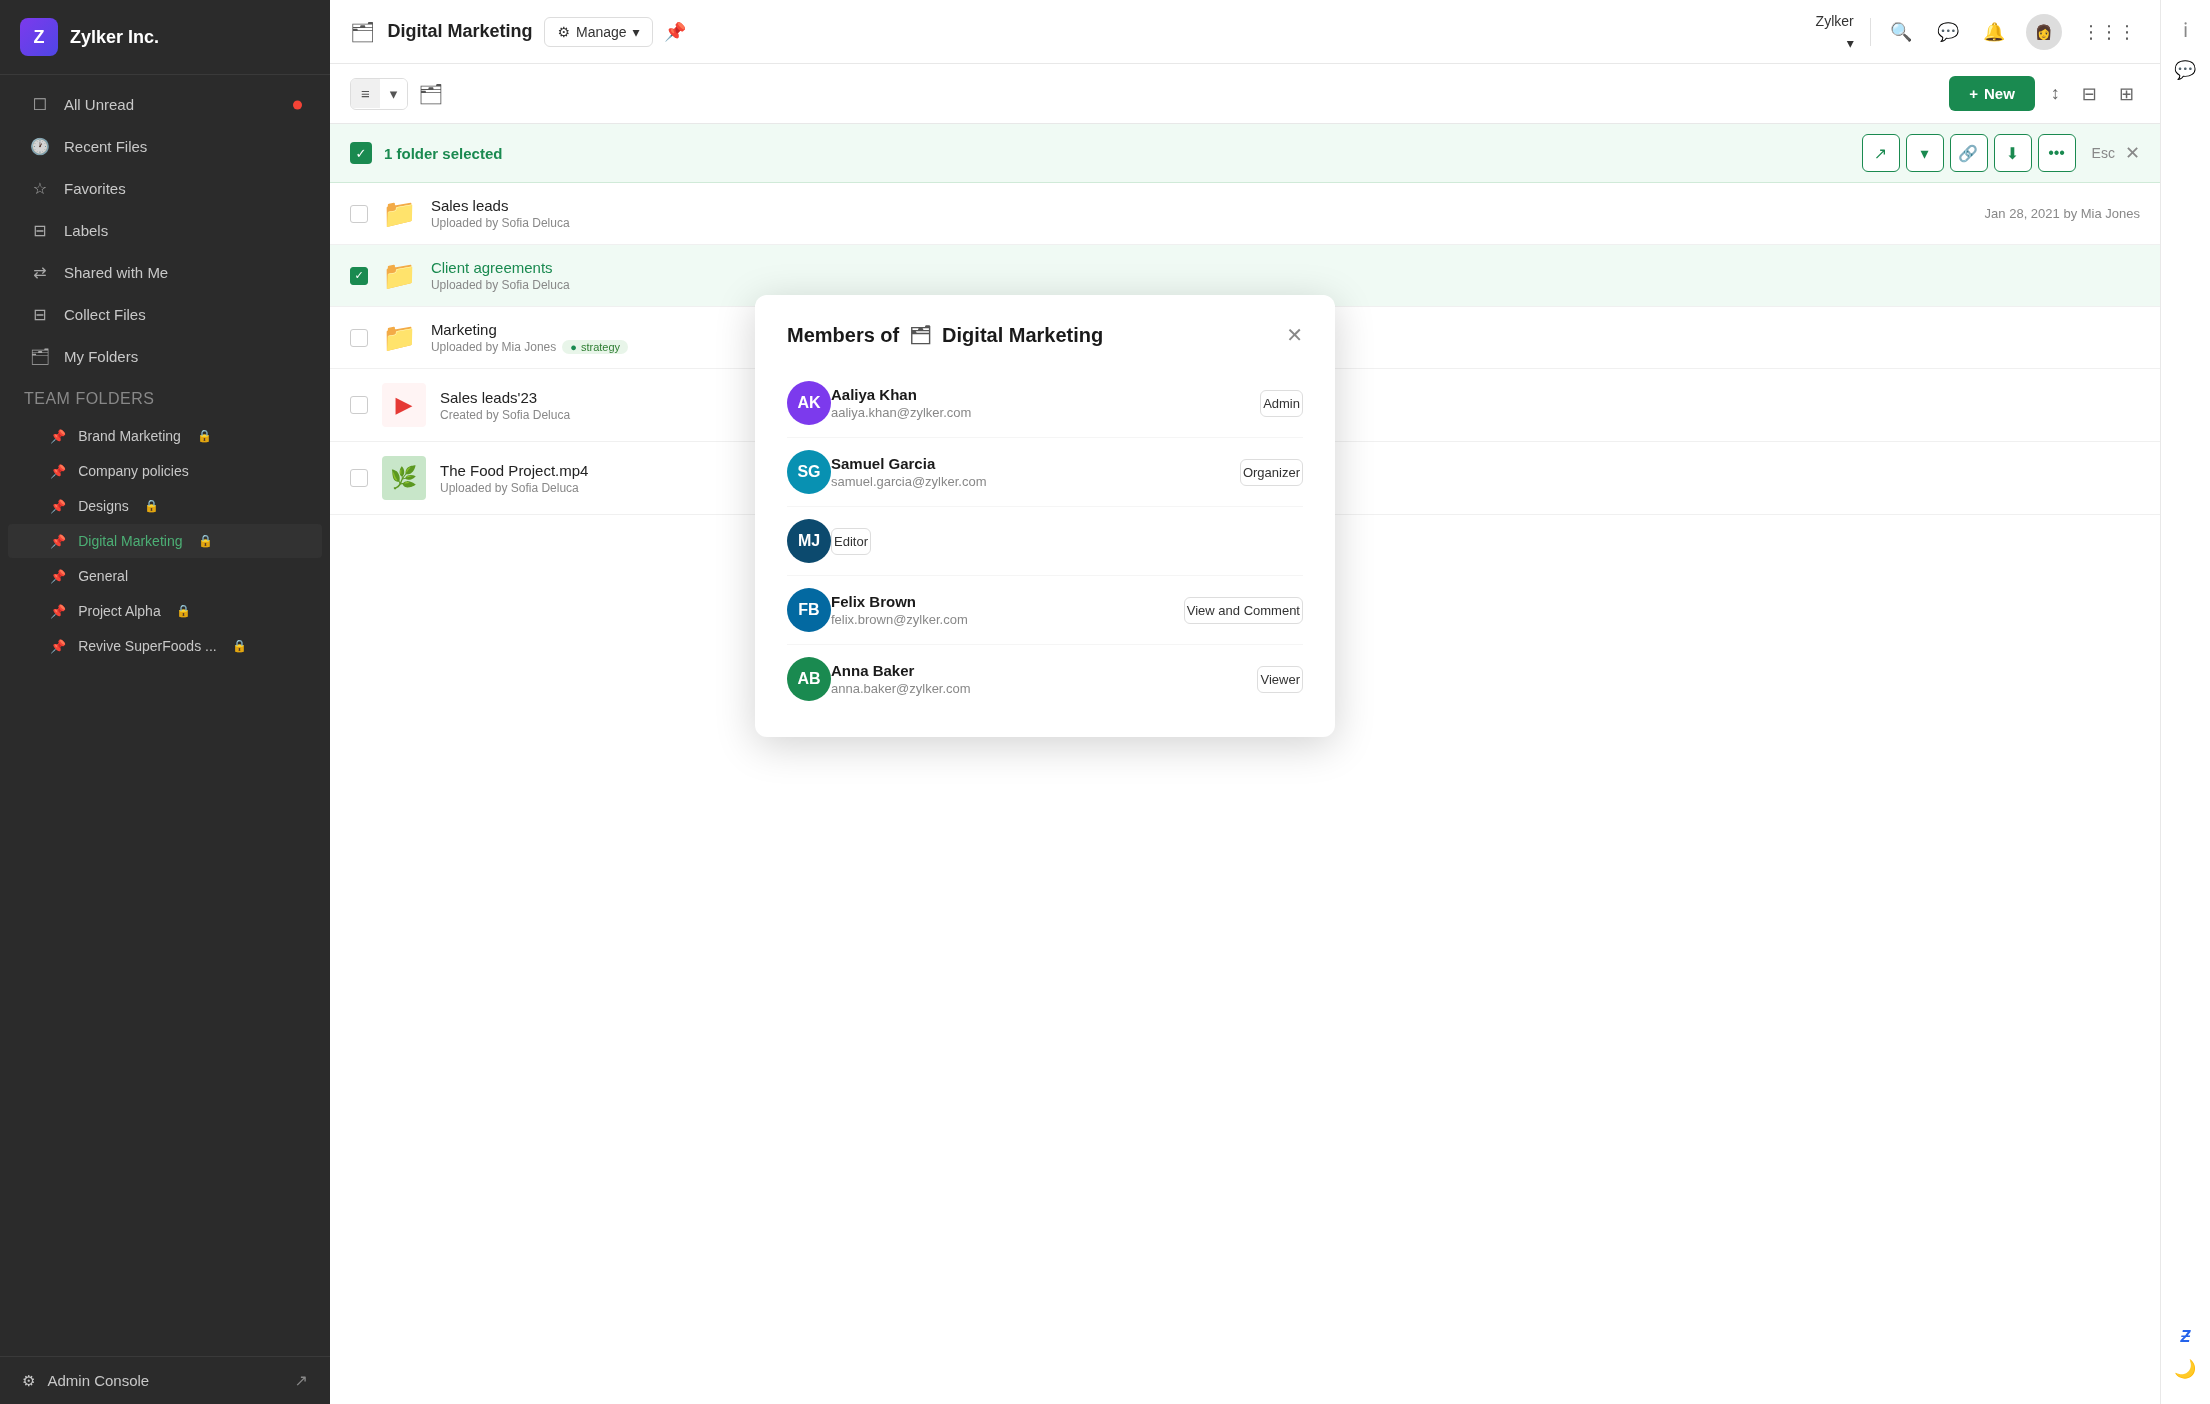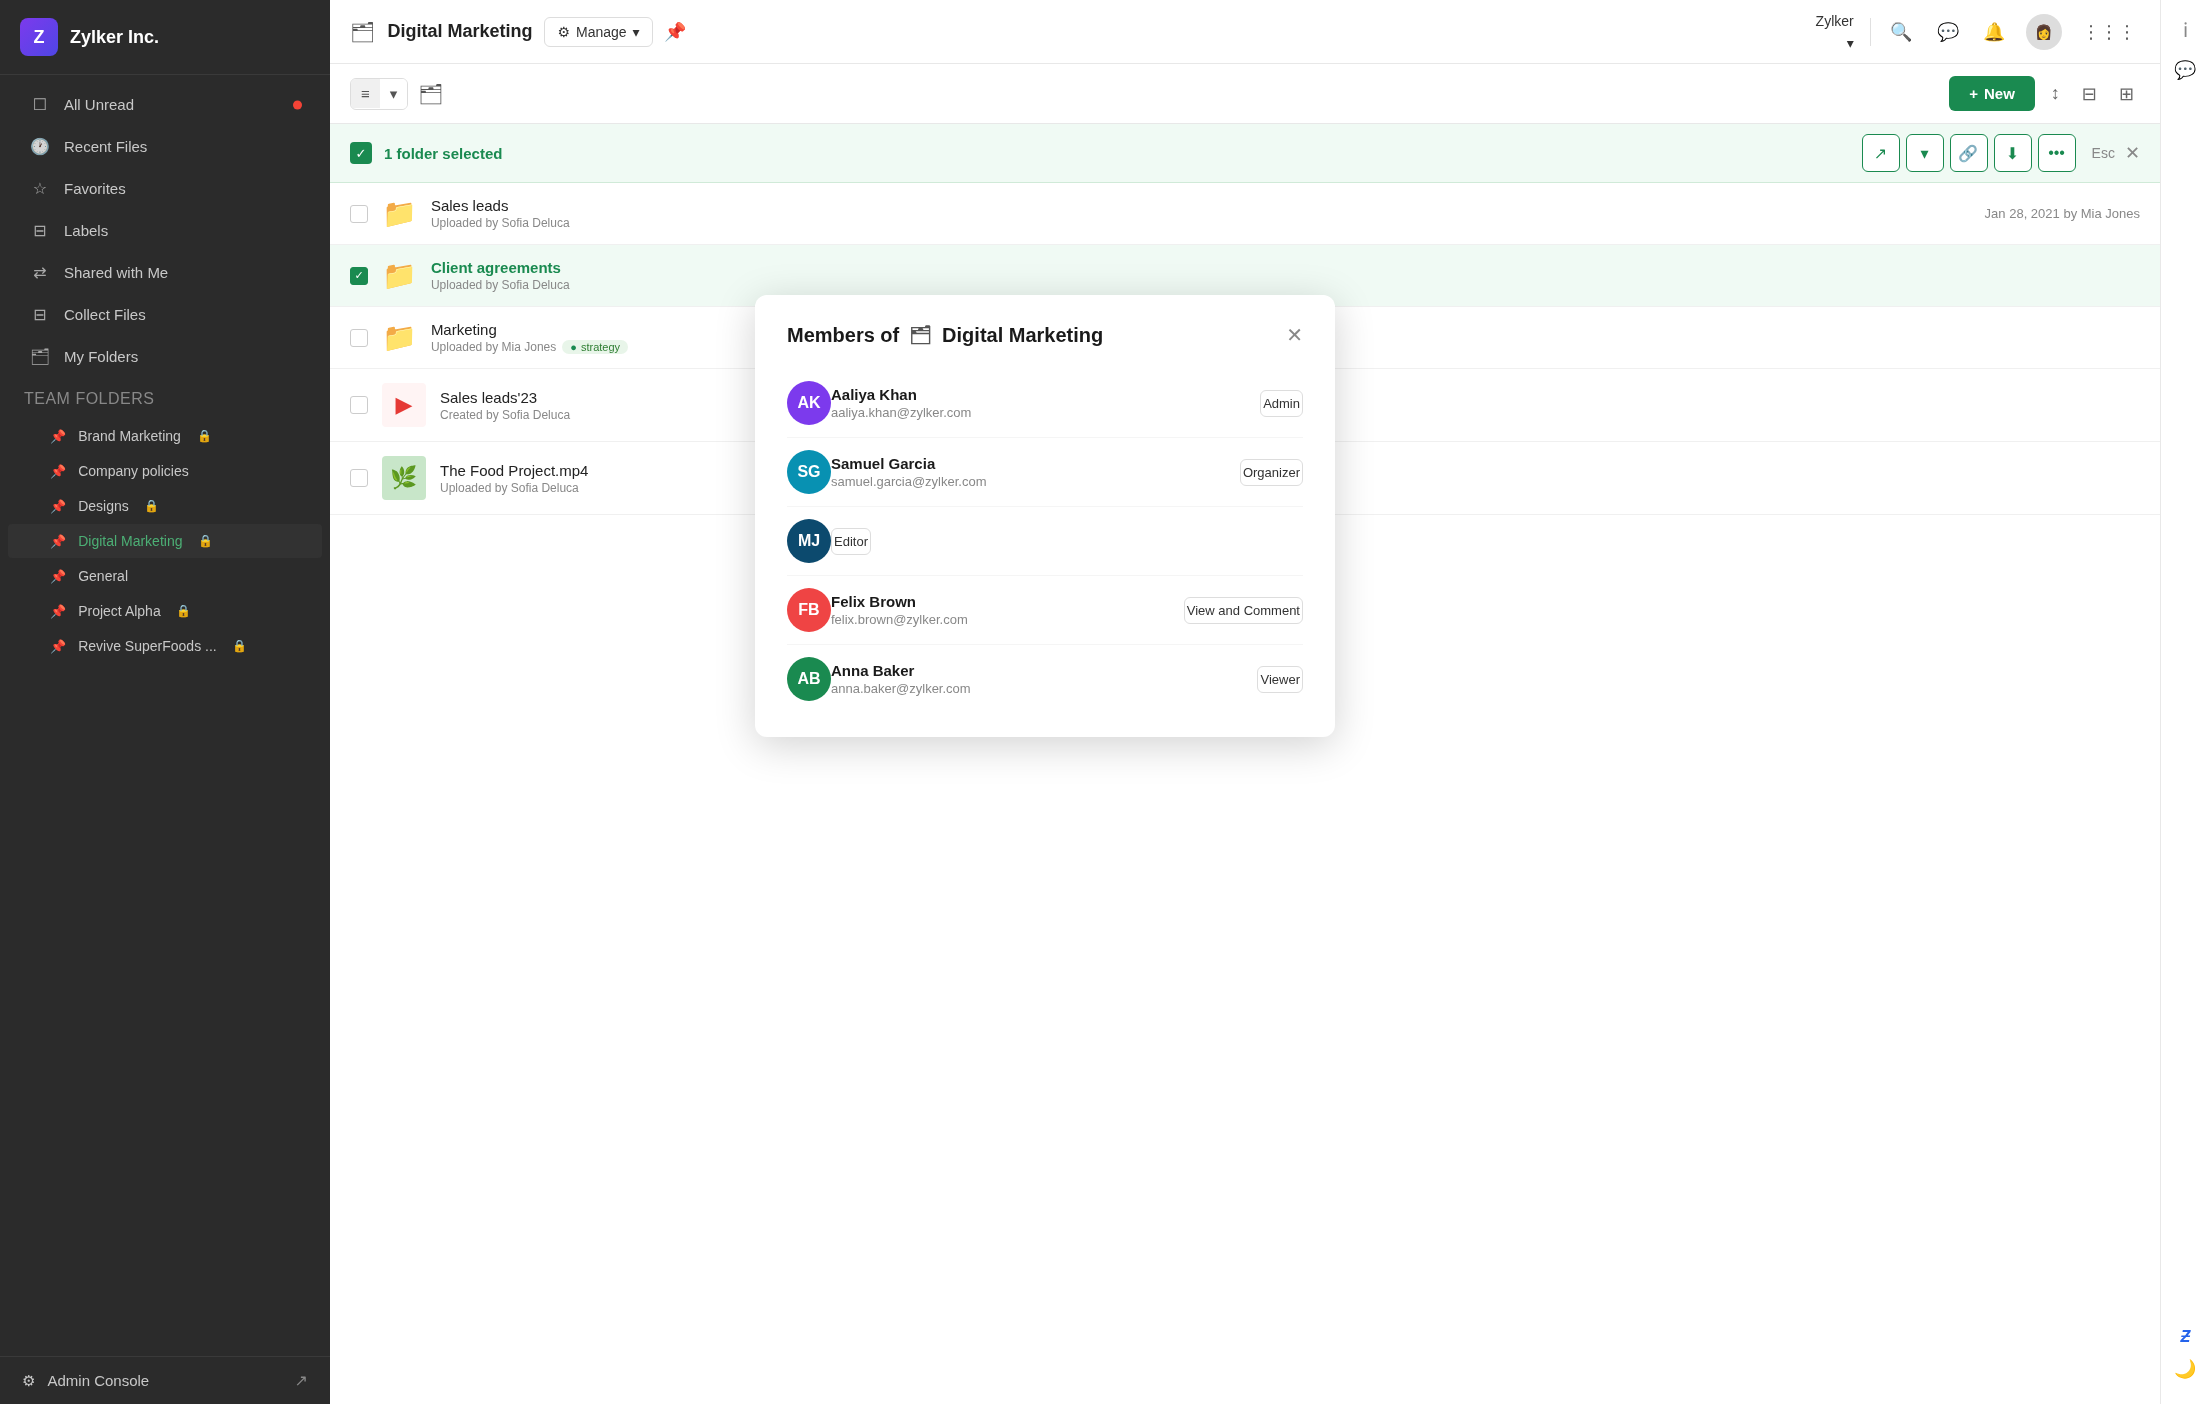"Client agreements" .file-name.selected-name { font-weight: 700 -> 400 }
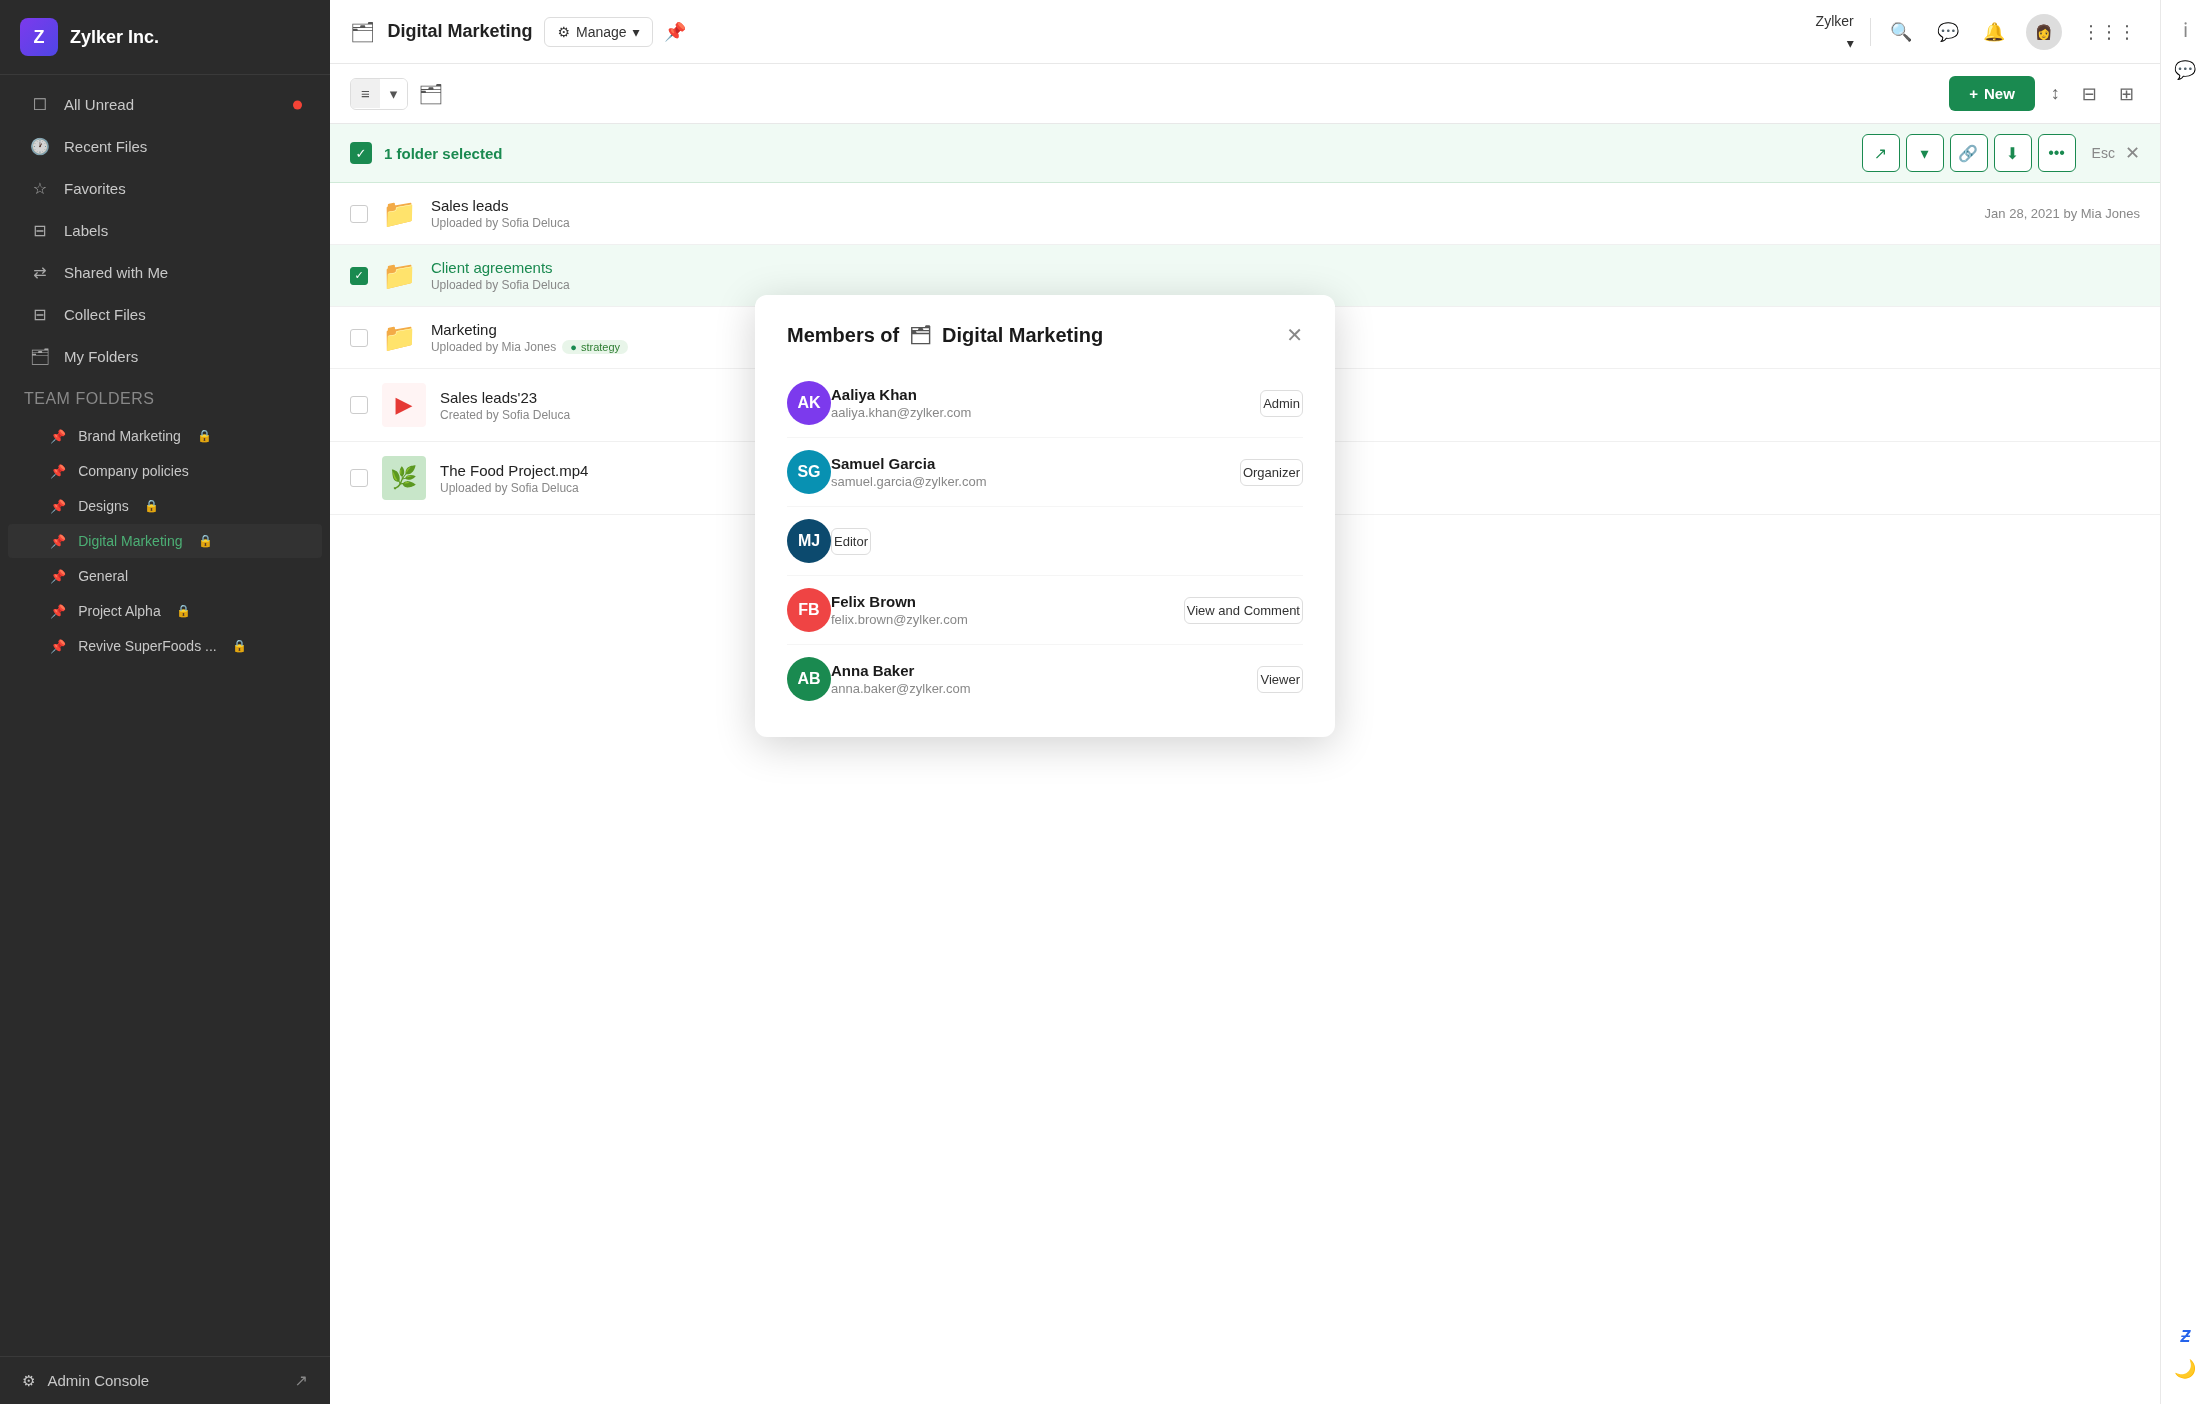"FB" .av-blue { background: #ef4444 -> #0369a1 }
